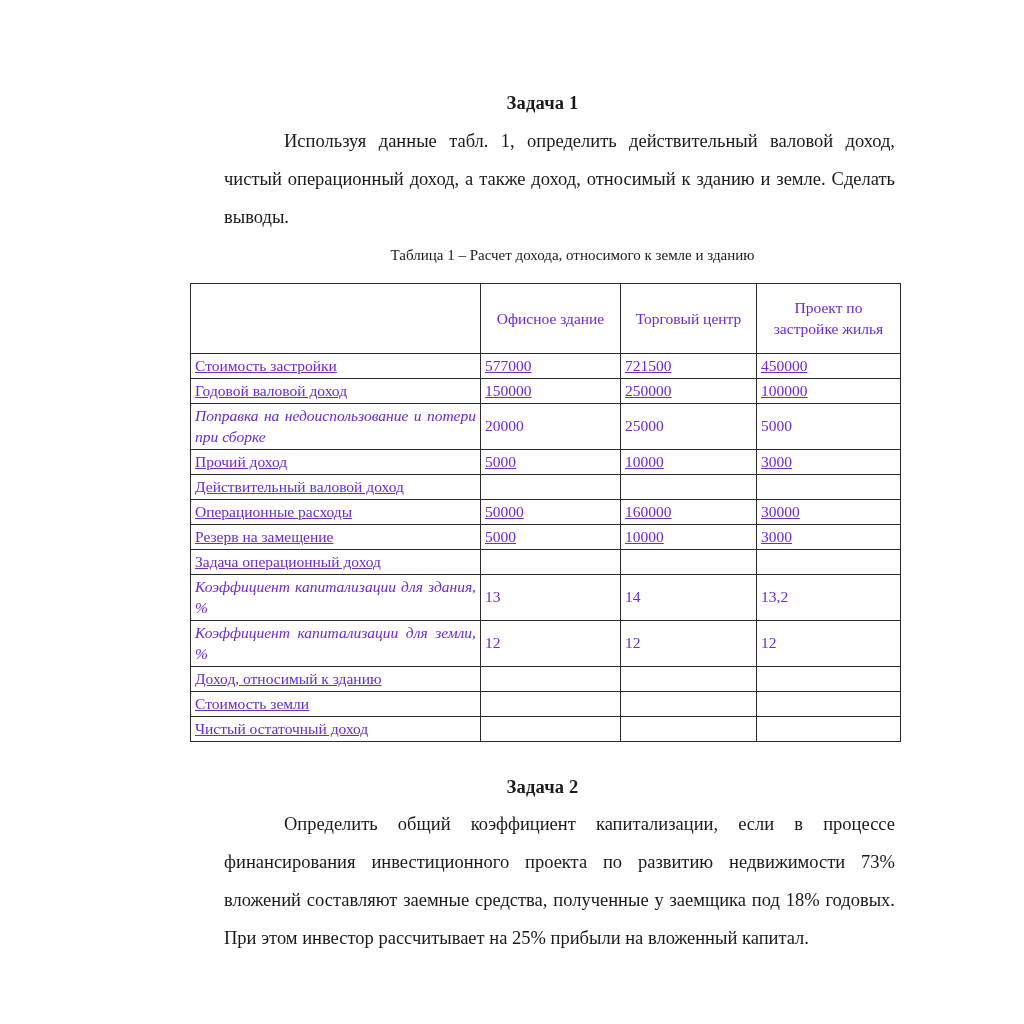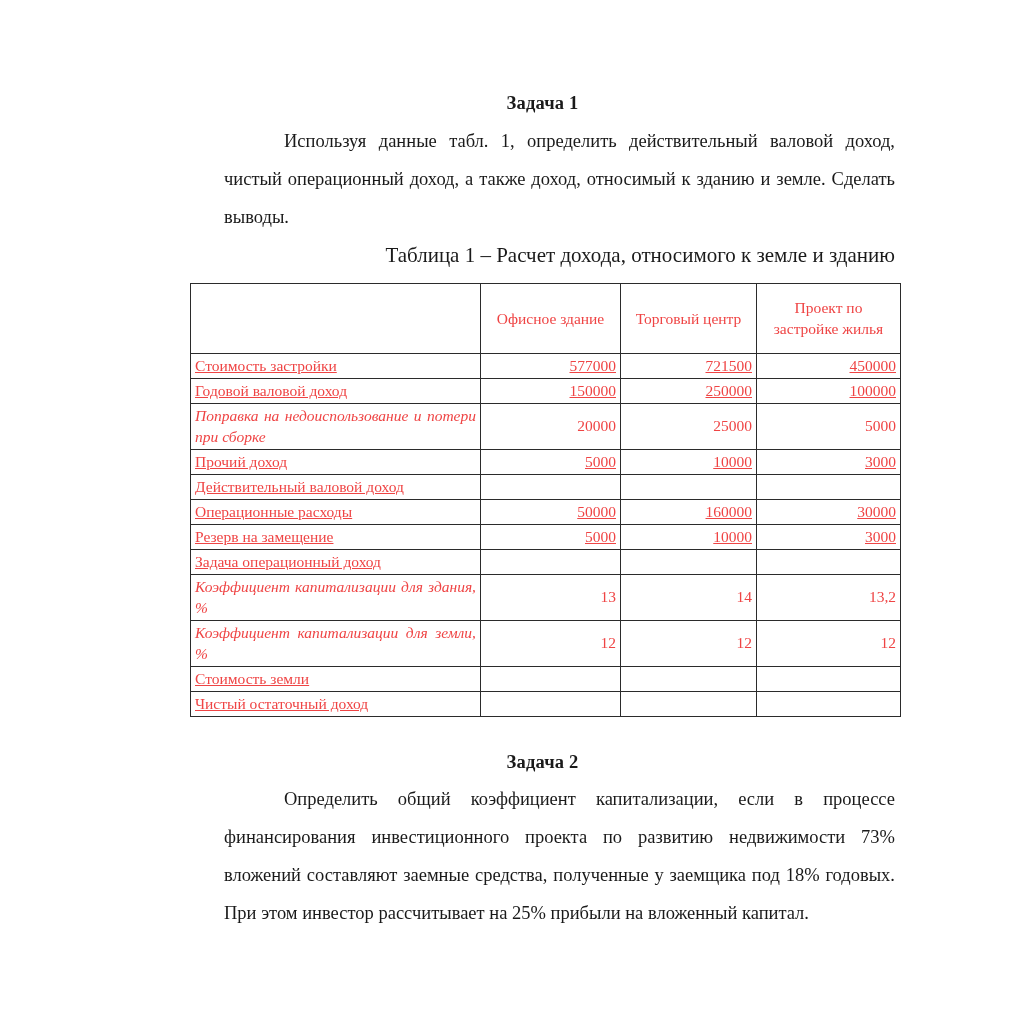"Таблица 1 – Расчет дохода," .caption { font-size: 21px -> 15px; text-align: right -> center }
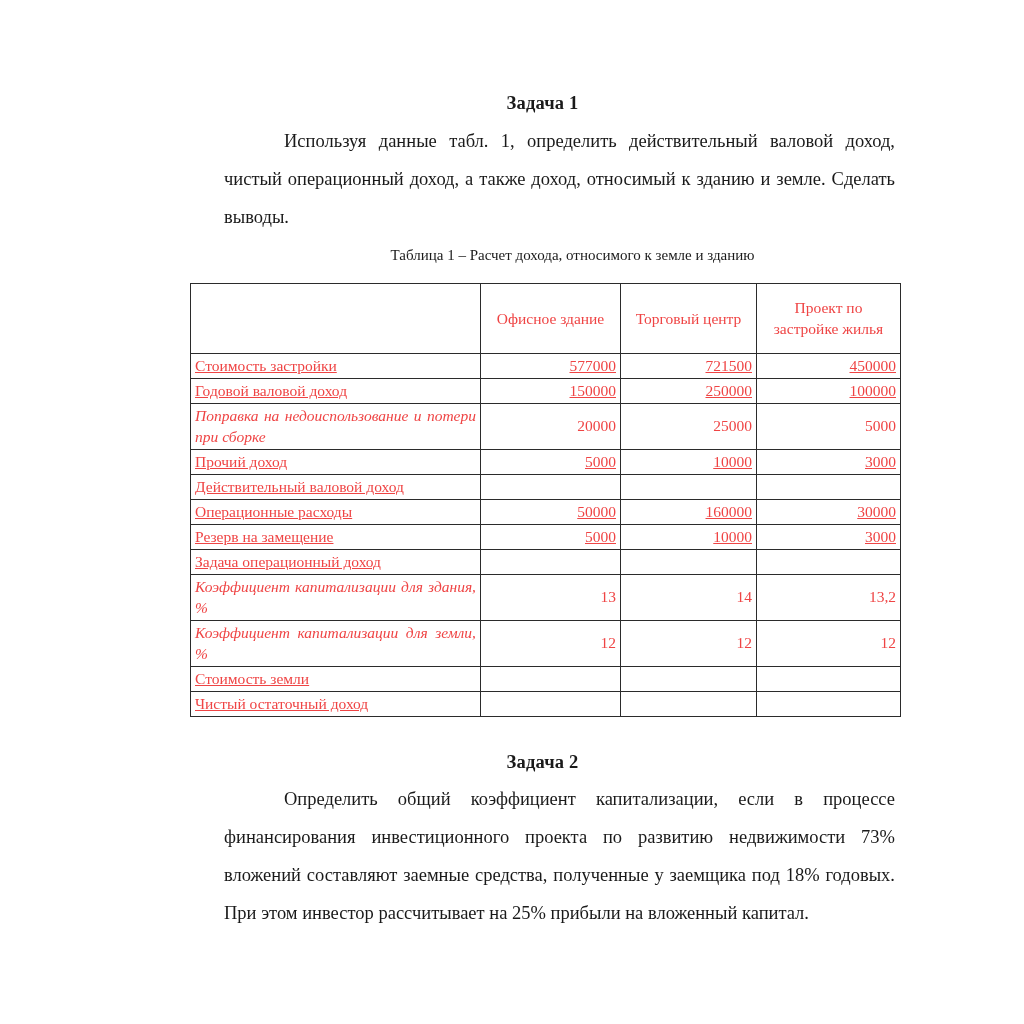"Офисное здание" table.data-table { color: #ef4444 -> #6d28d9 }
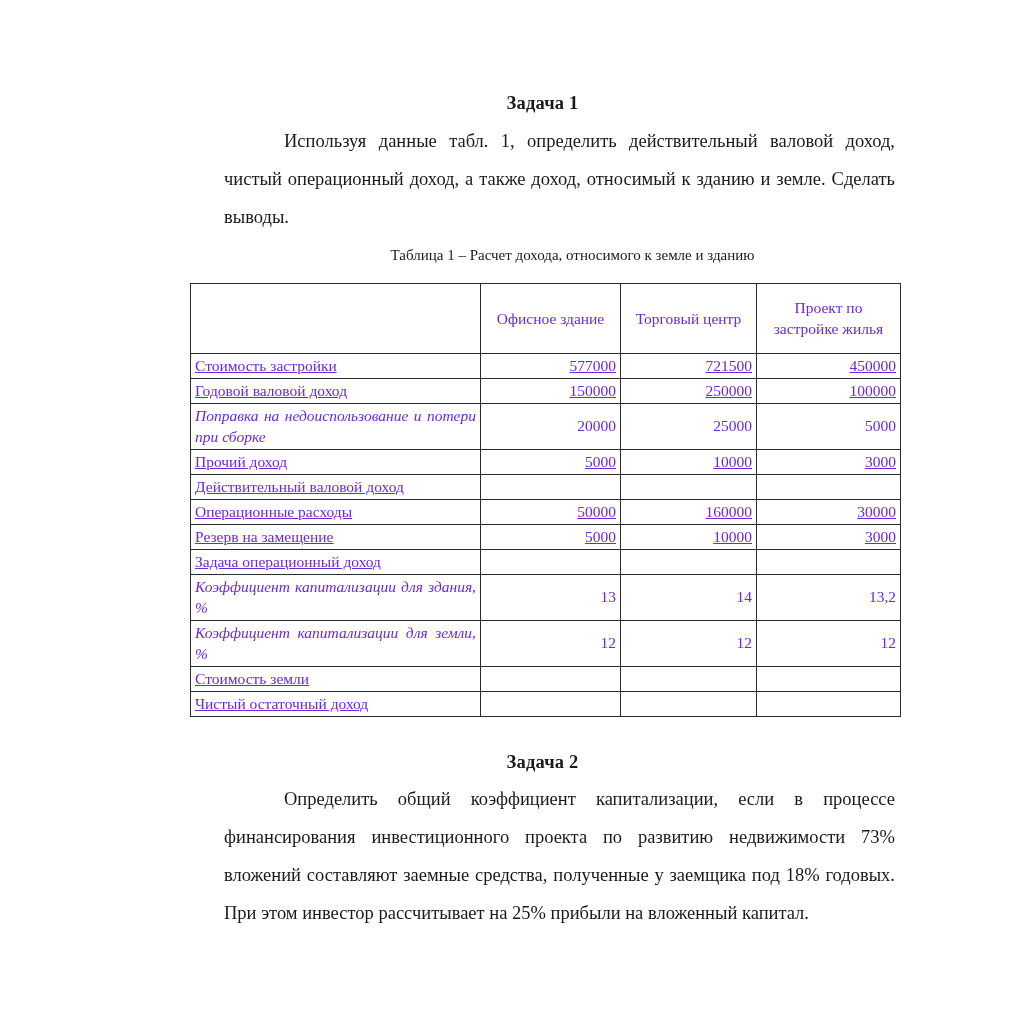"577000" td.val { text-align: right -> left }
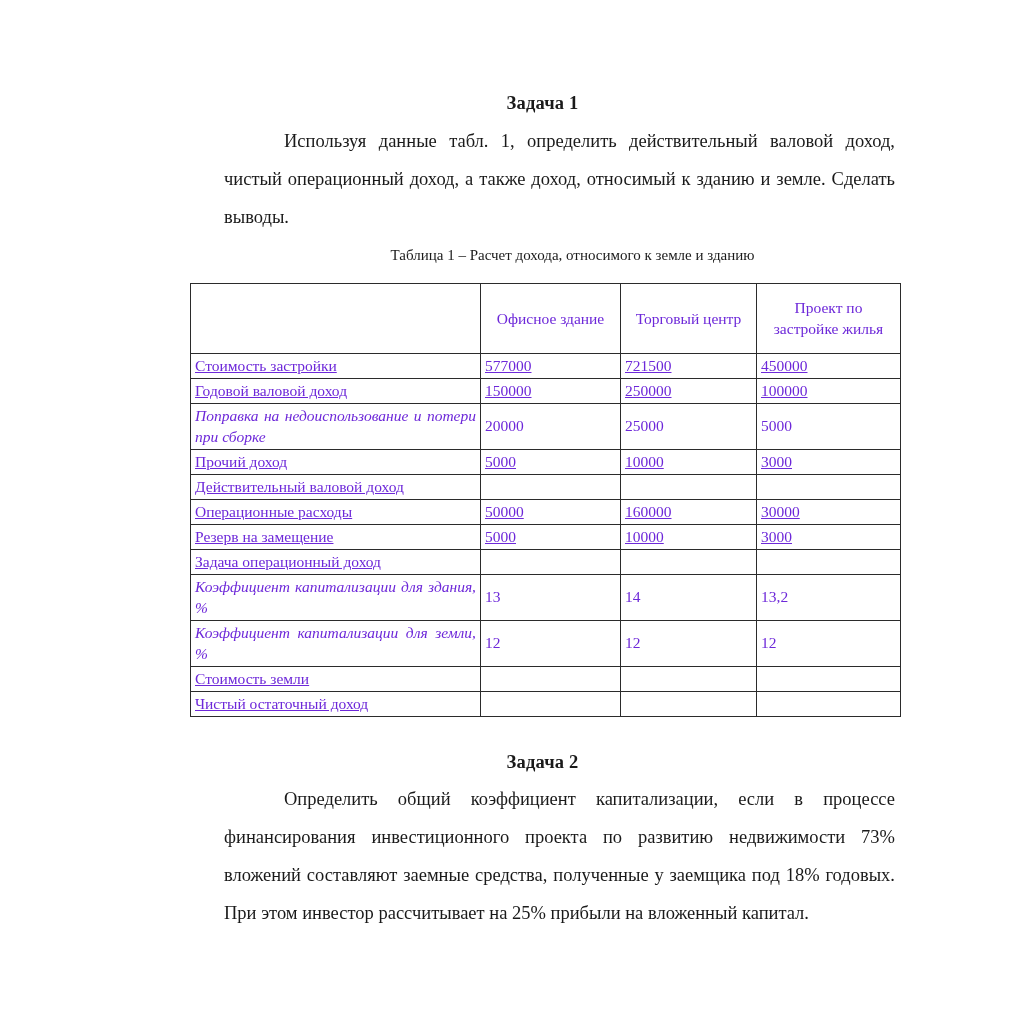"Доход, относимый к зданию" tr.short { html: none -> <tr> <td>Доход, относимый к зданию</td> <td></td> <td></td> <td></td> </tr> }
